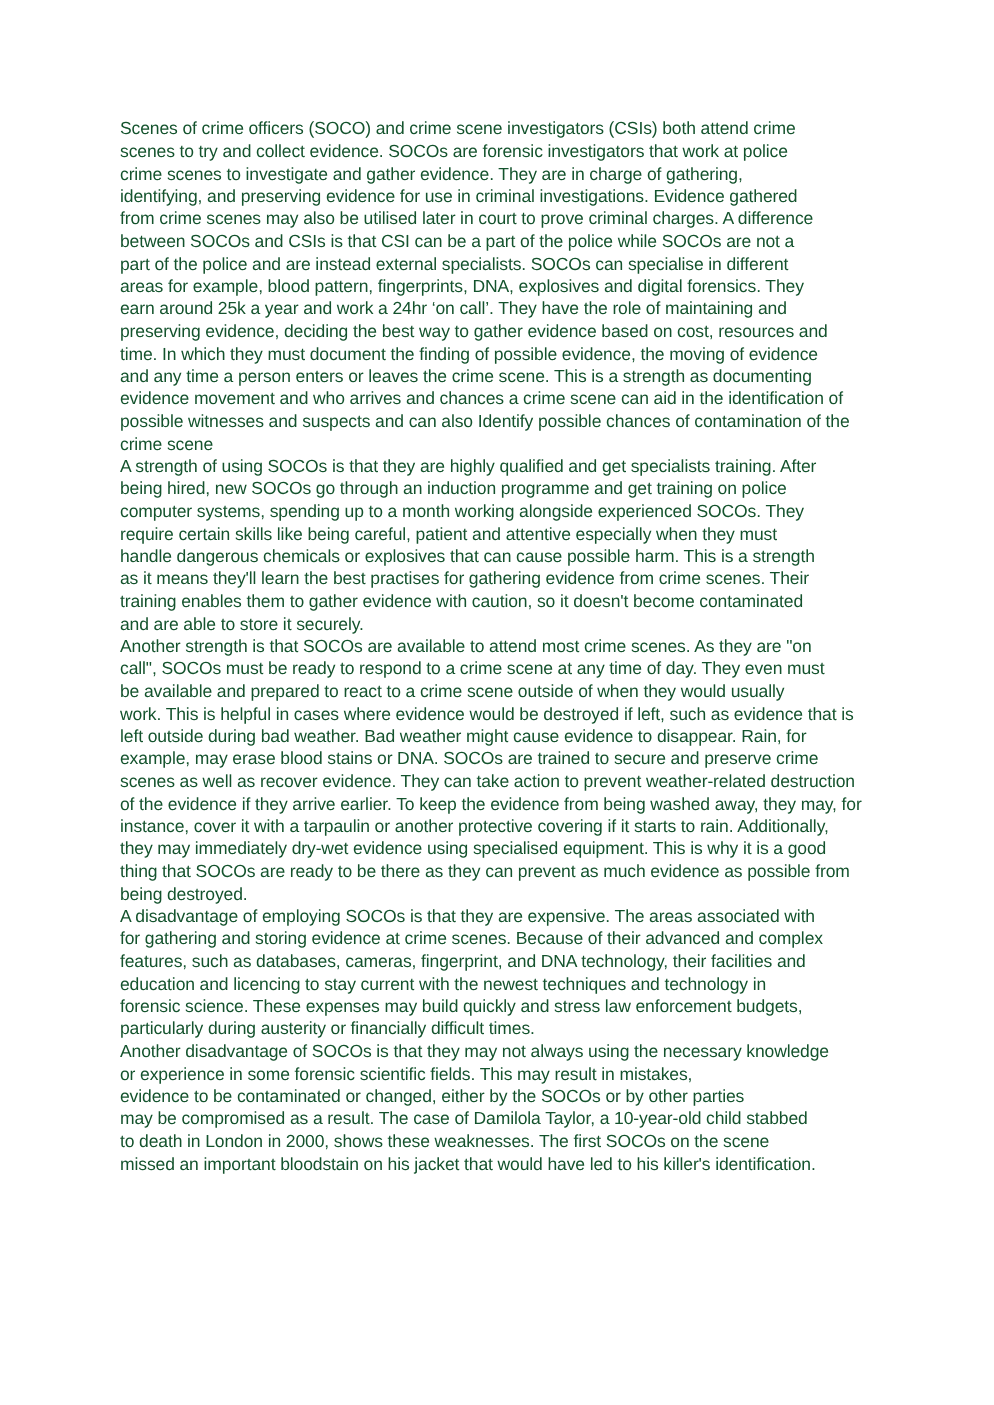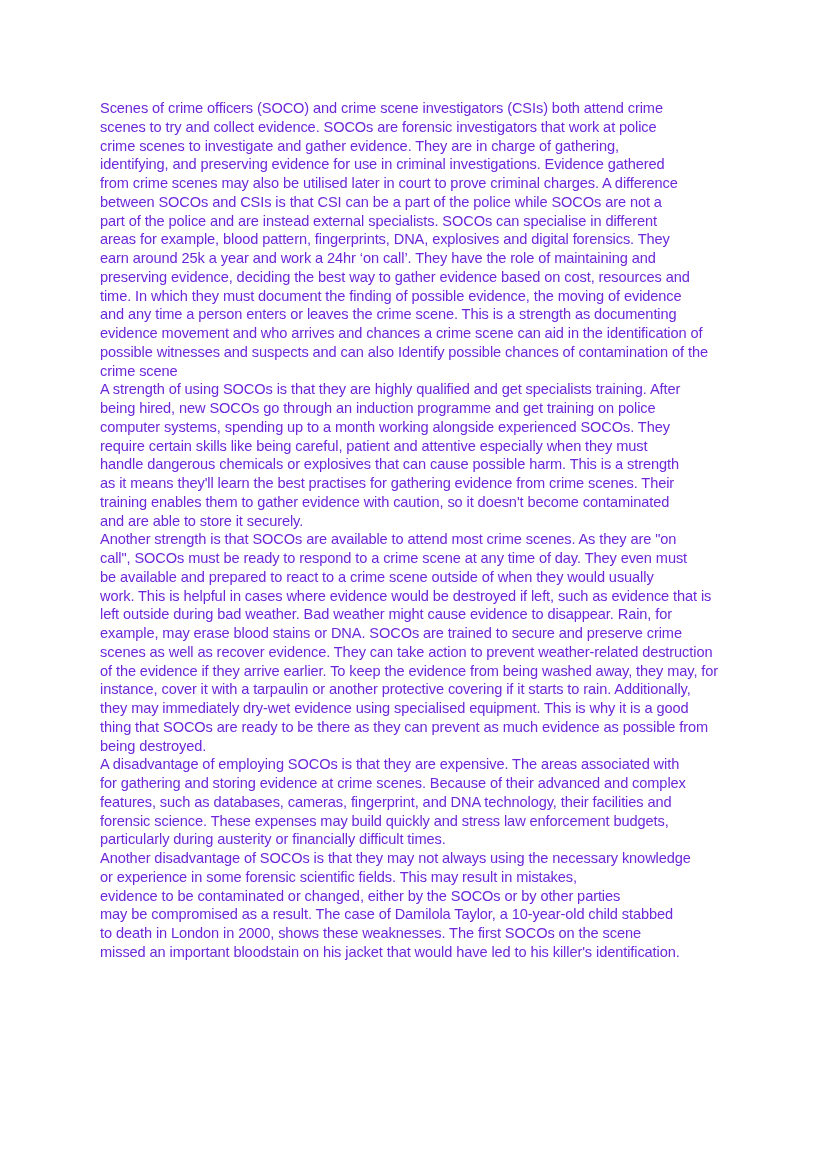"Scenes of crime officers (SOCO)" .page { color: #6d28d9 -> #14532d }
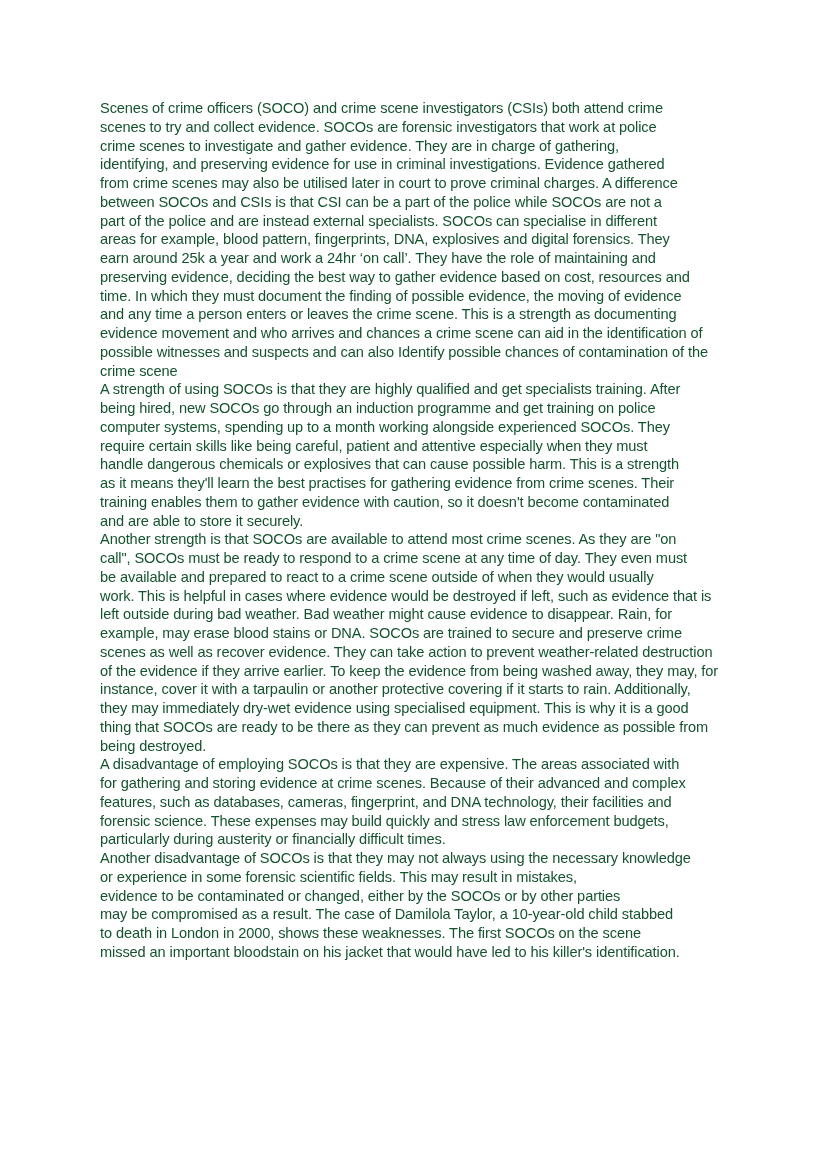"education and licencing to stay" span.line { html: none -> <span>education and licencing to stay current with the newest techniques and technology in</span> }
